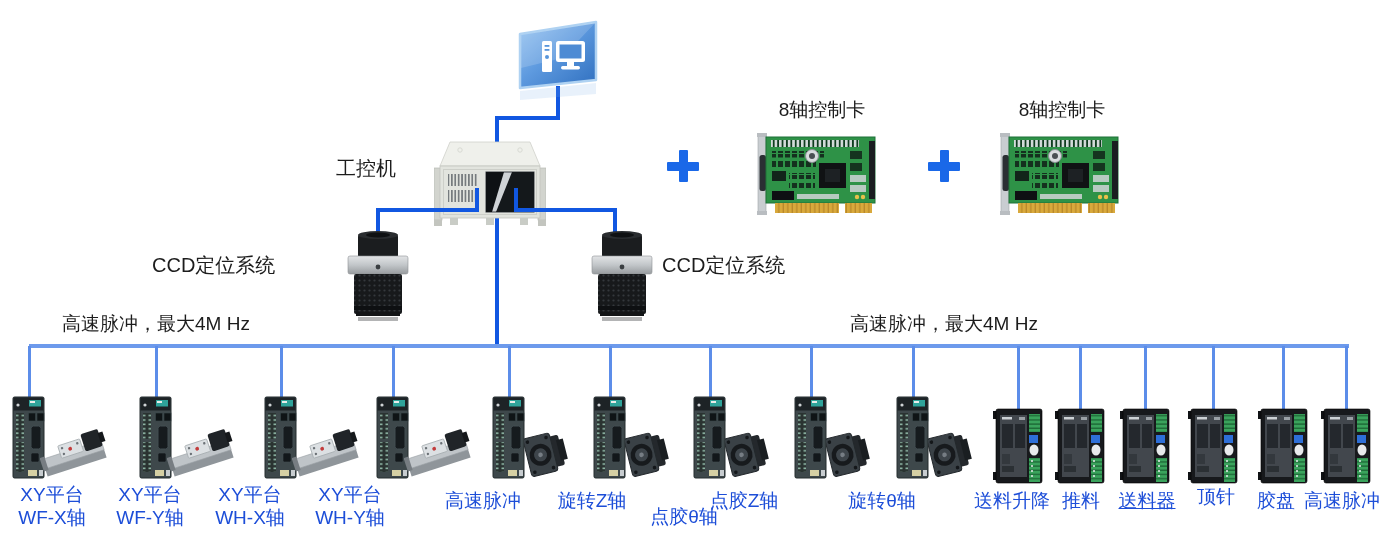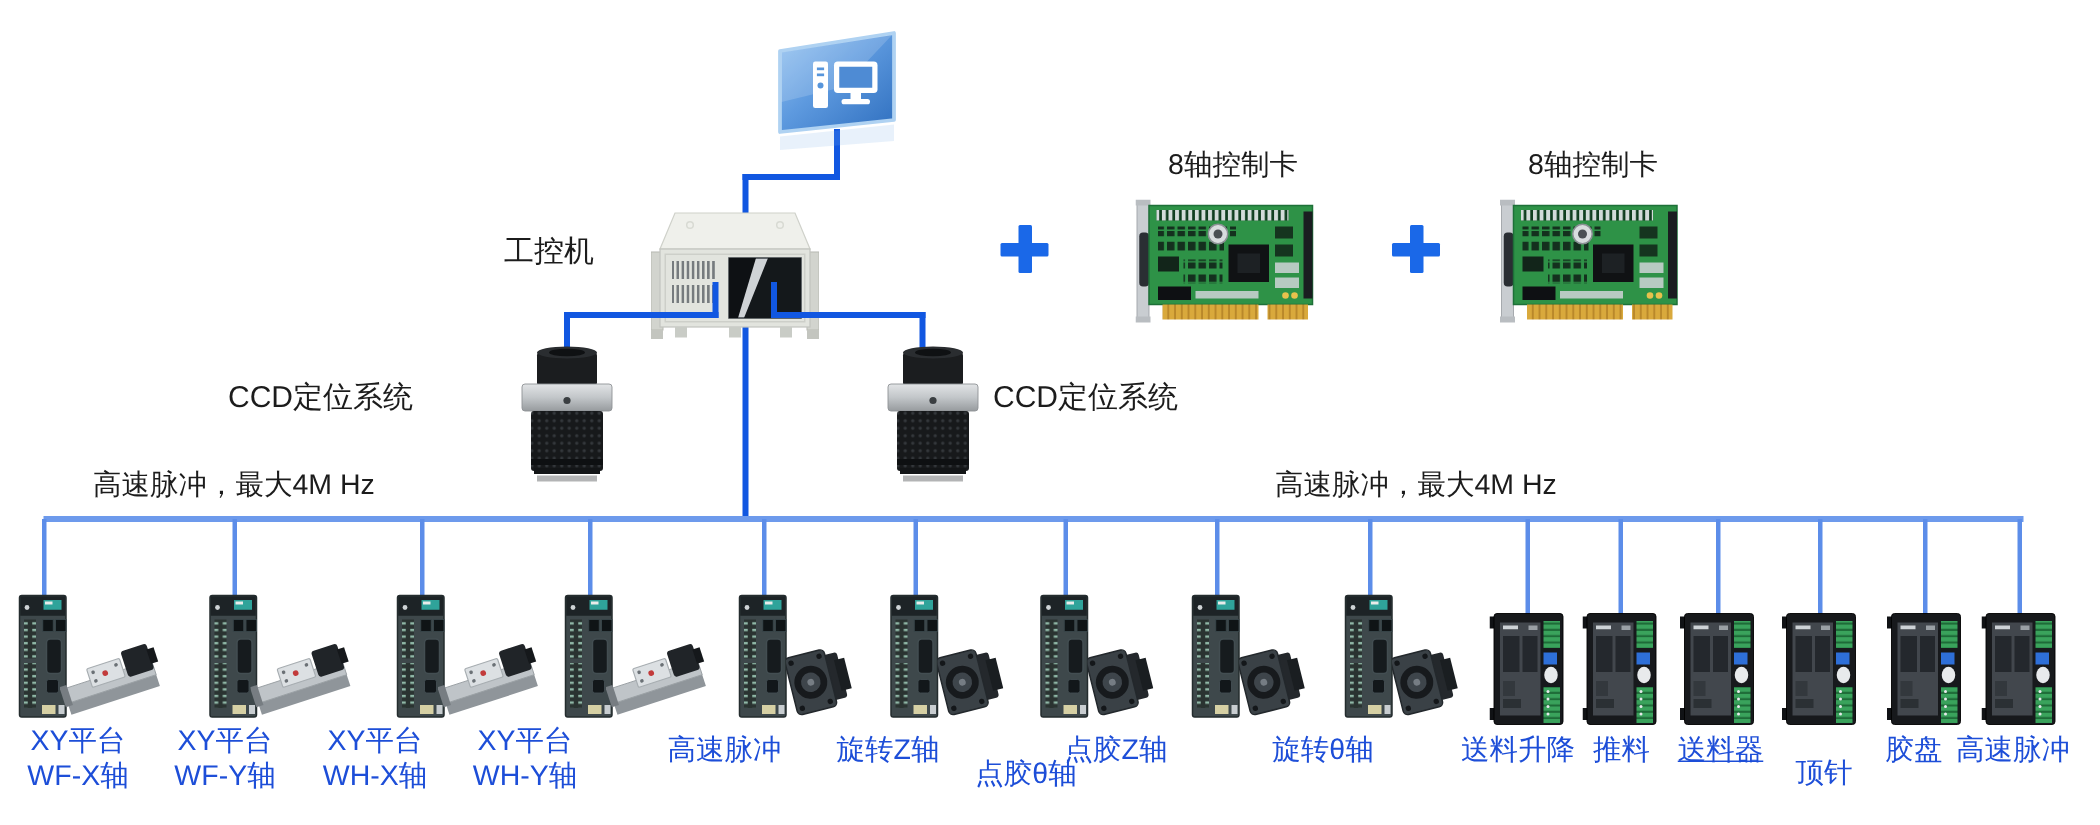"顶针" div.dev-label { top: 504px -> 485px }
